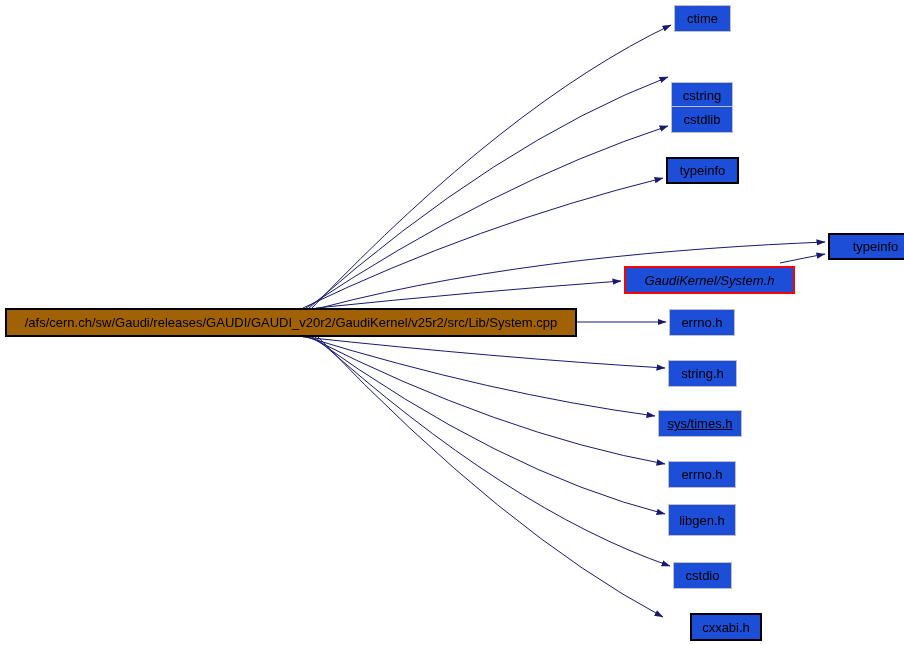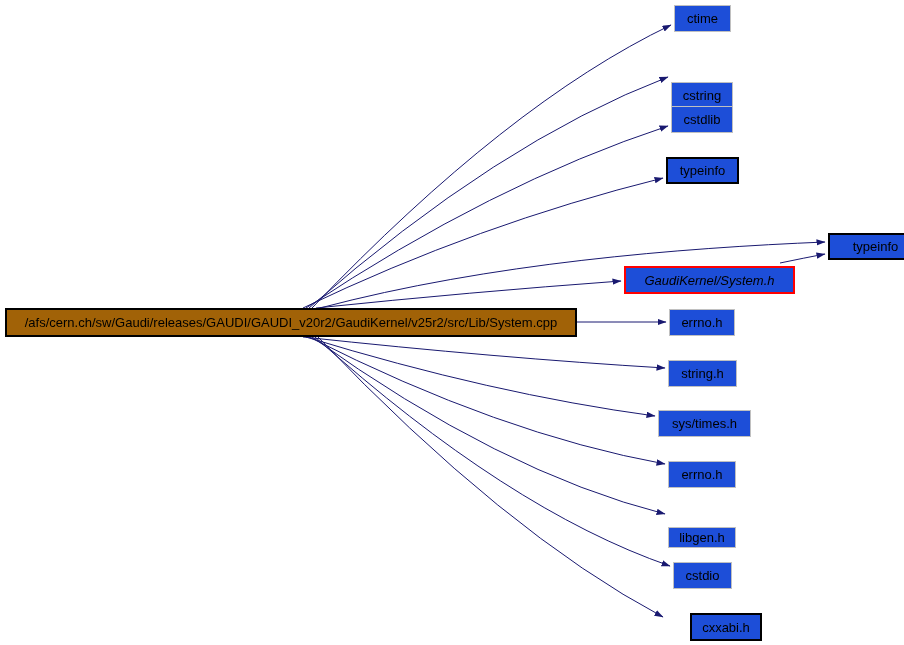"sys/times.h" div.node { text-decoration: none -> underline; width: 93px -> 84px }
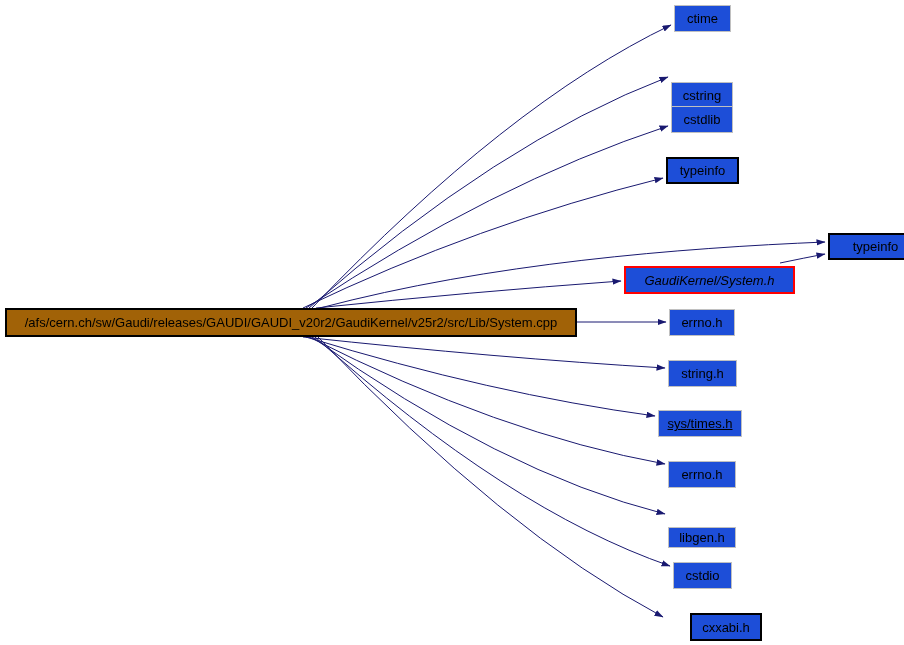"libgen.h" div.node { height: 21px -> 32px; top: 527px -> 504px }
